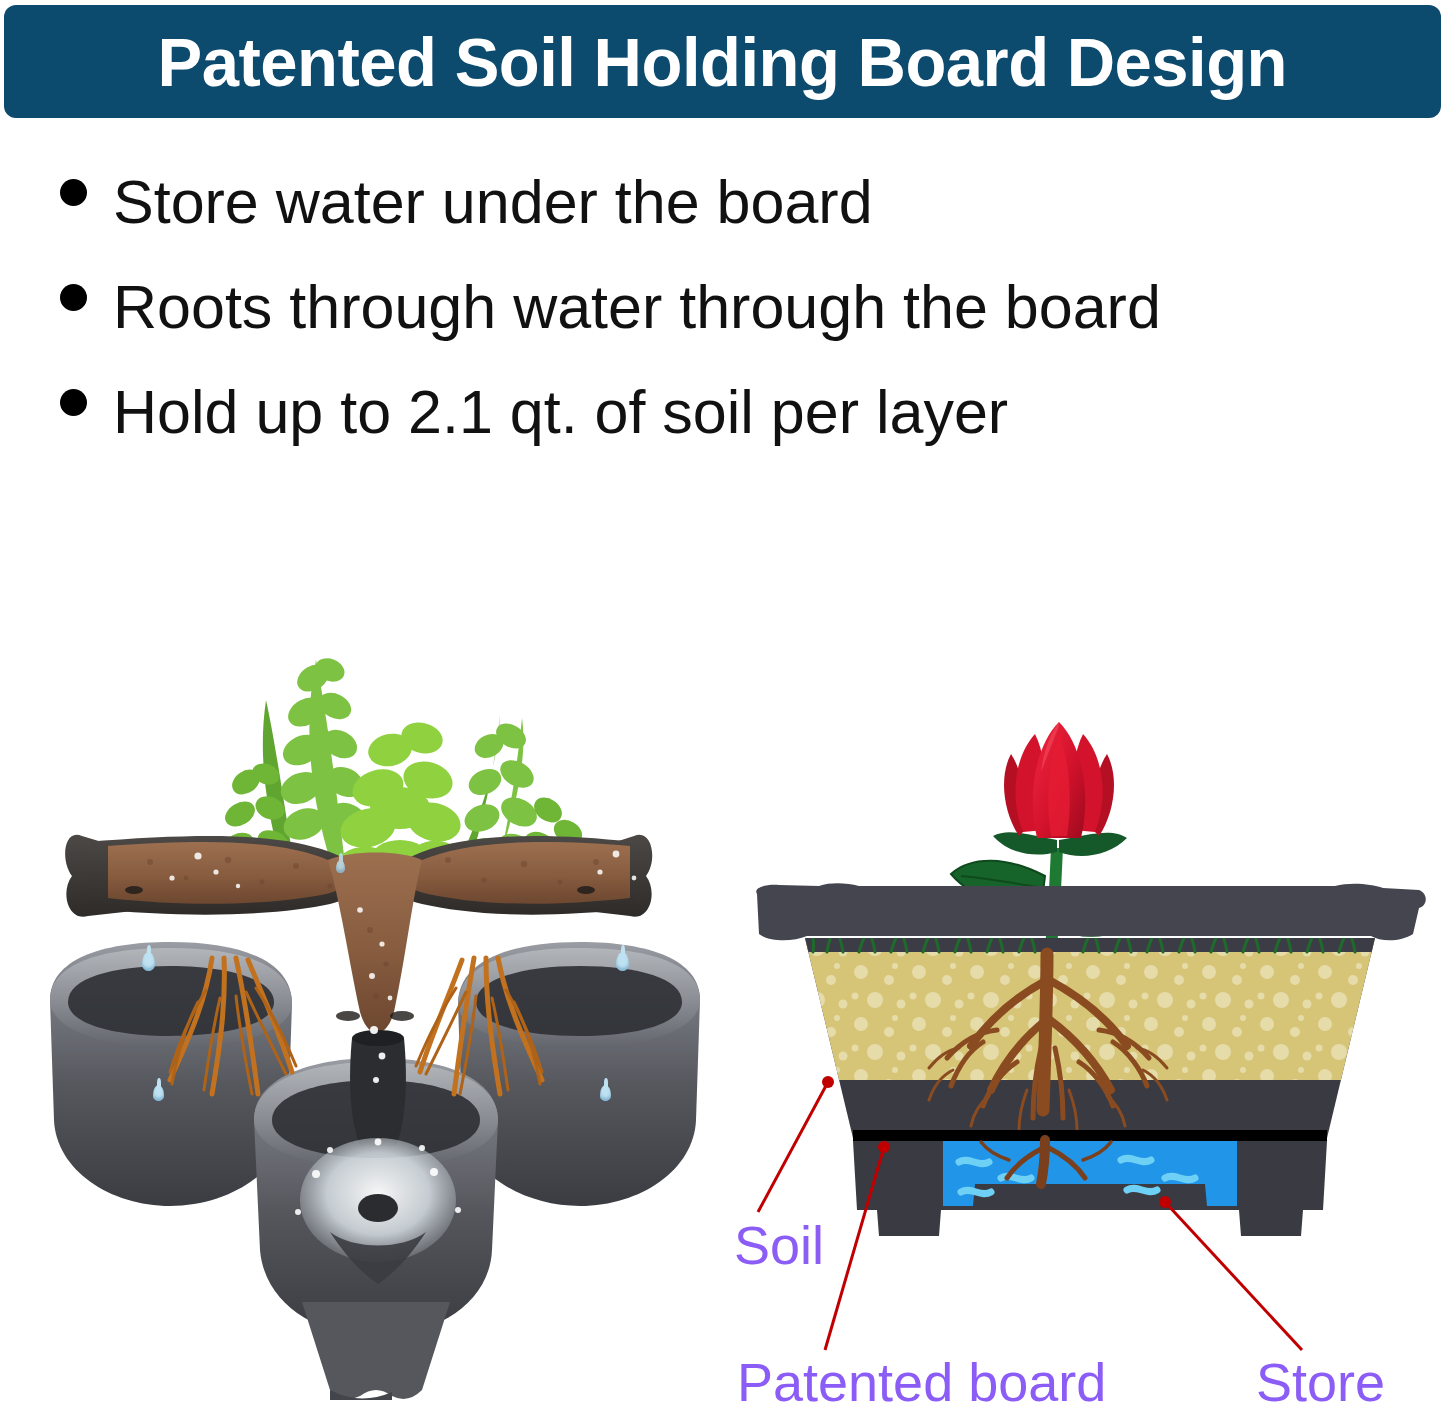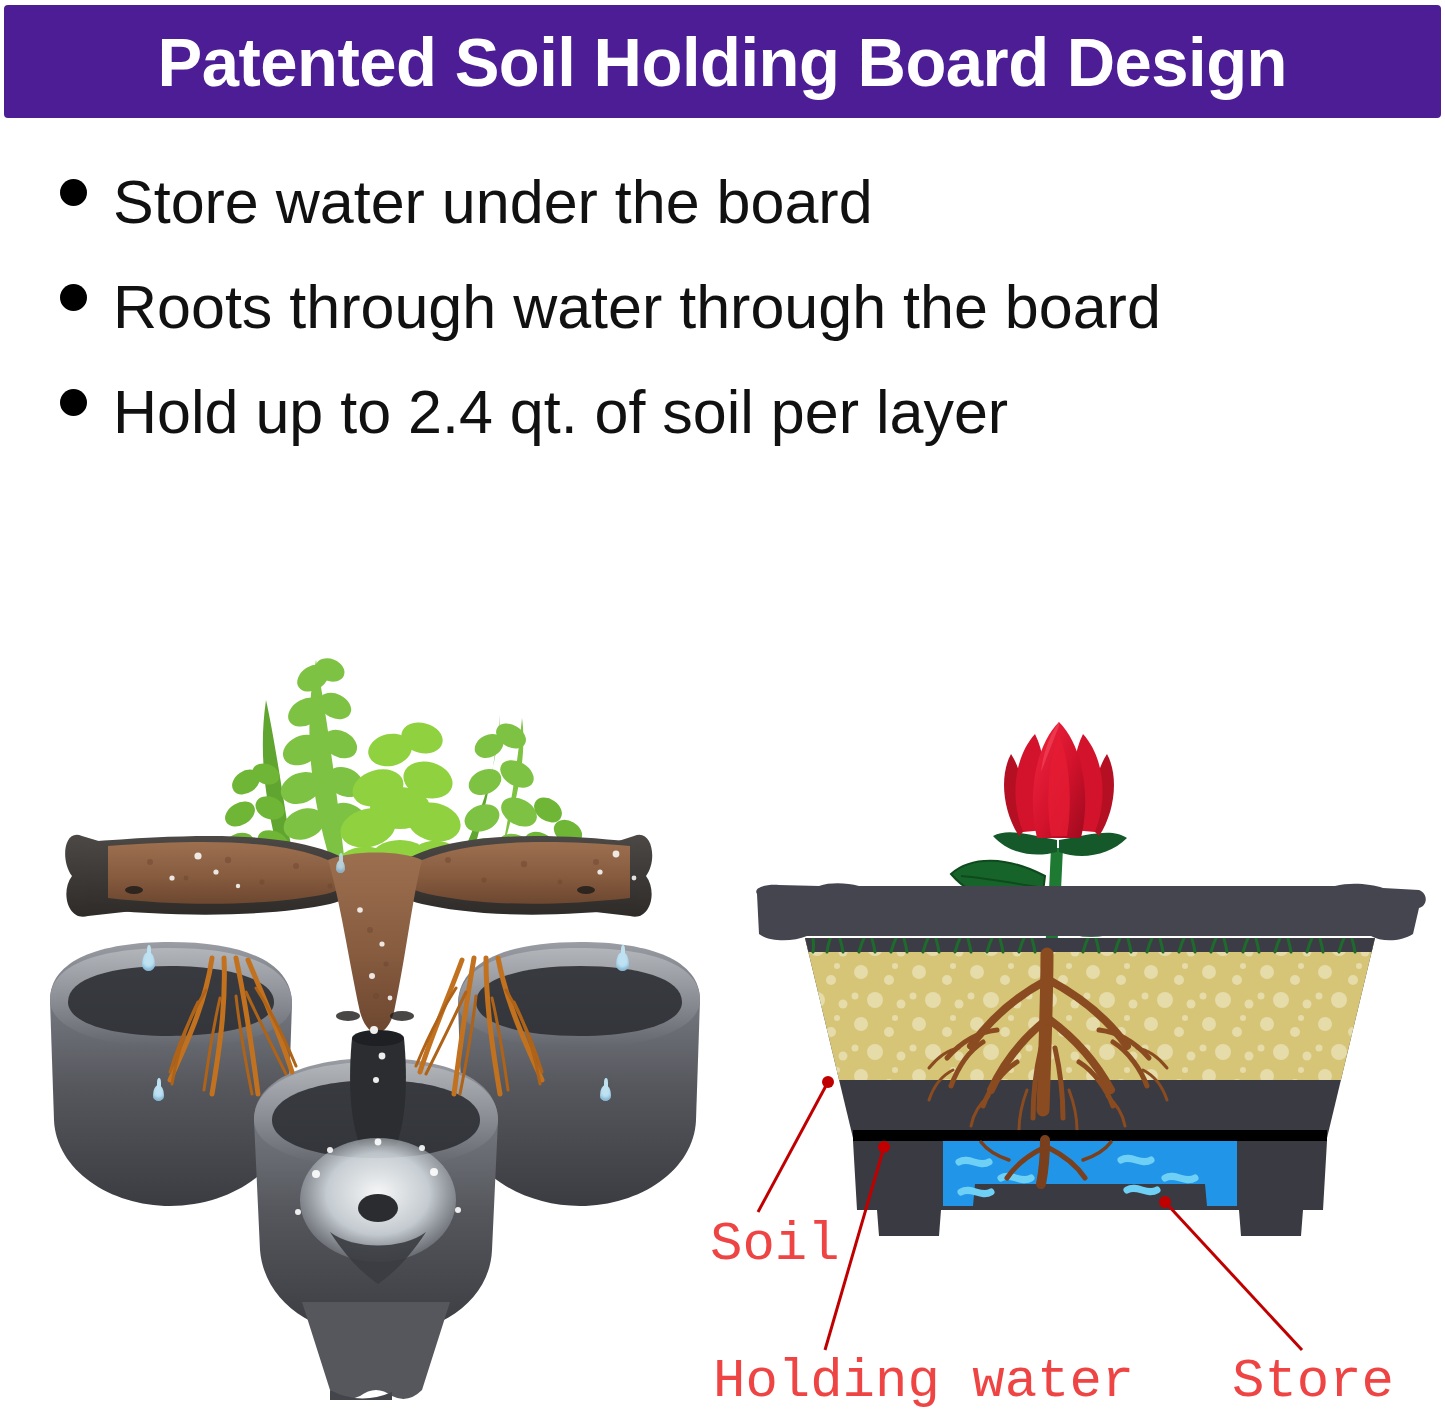"Patented Soil Holding Board Design" .banner { background: #4c1d95 -> #0c4a6e; border-radius: 4px -> 12px }
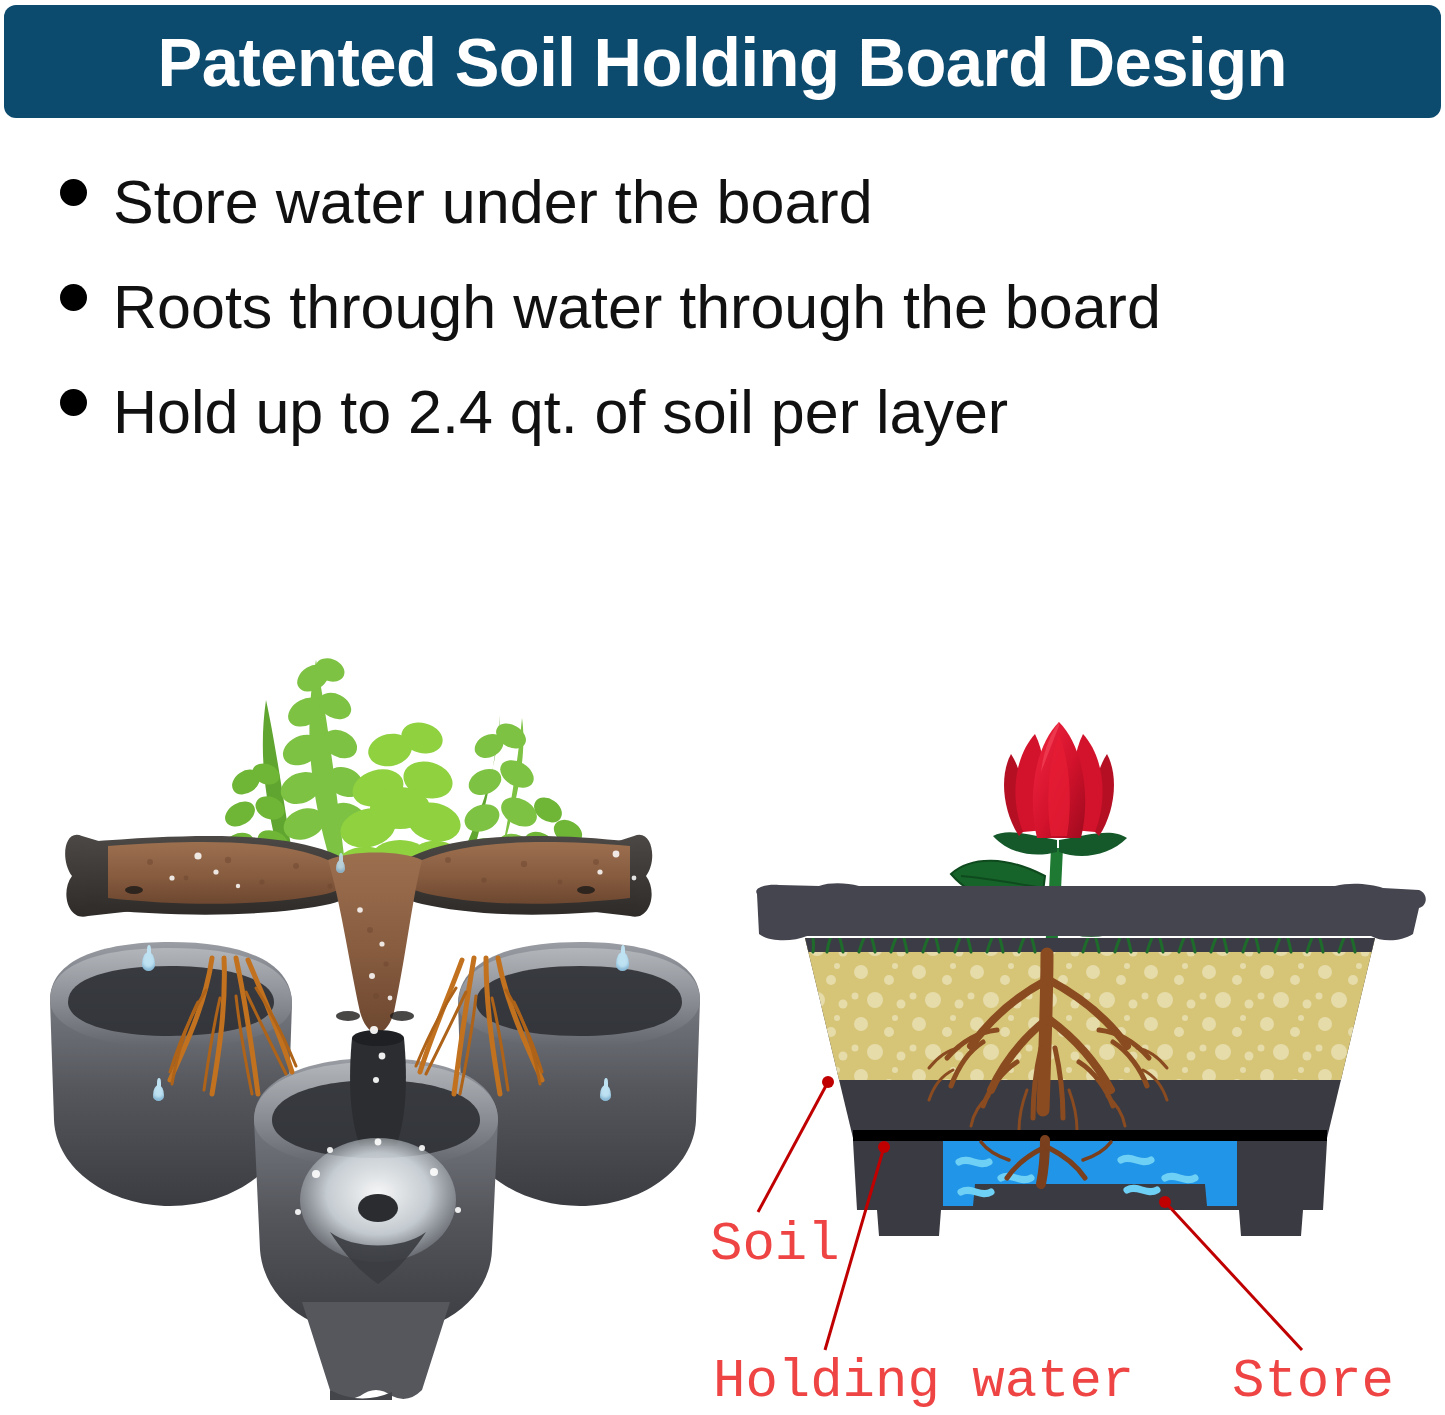"Hold up to 2.4 qt." span.bullet-text { text: 2.4 -> 2.1 }
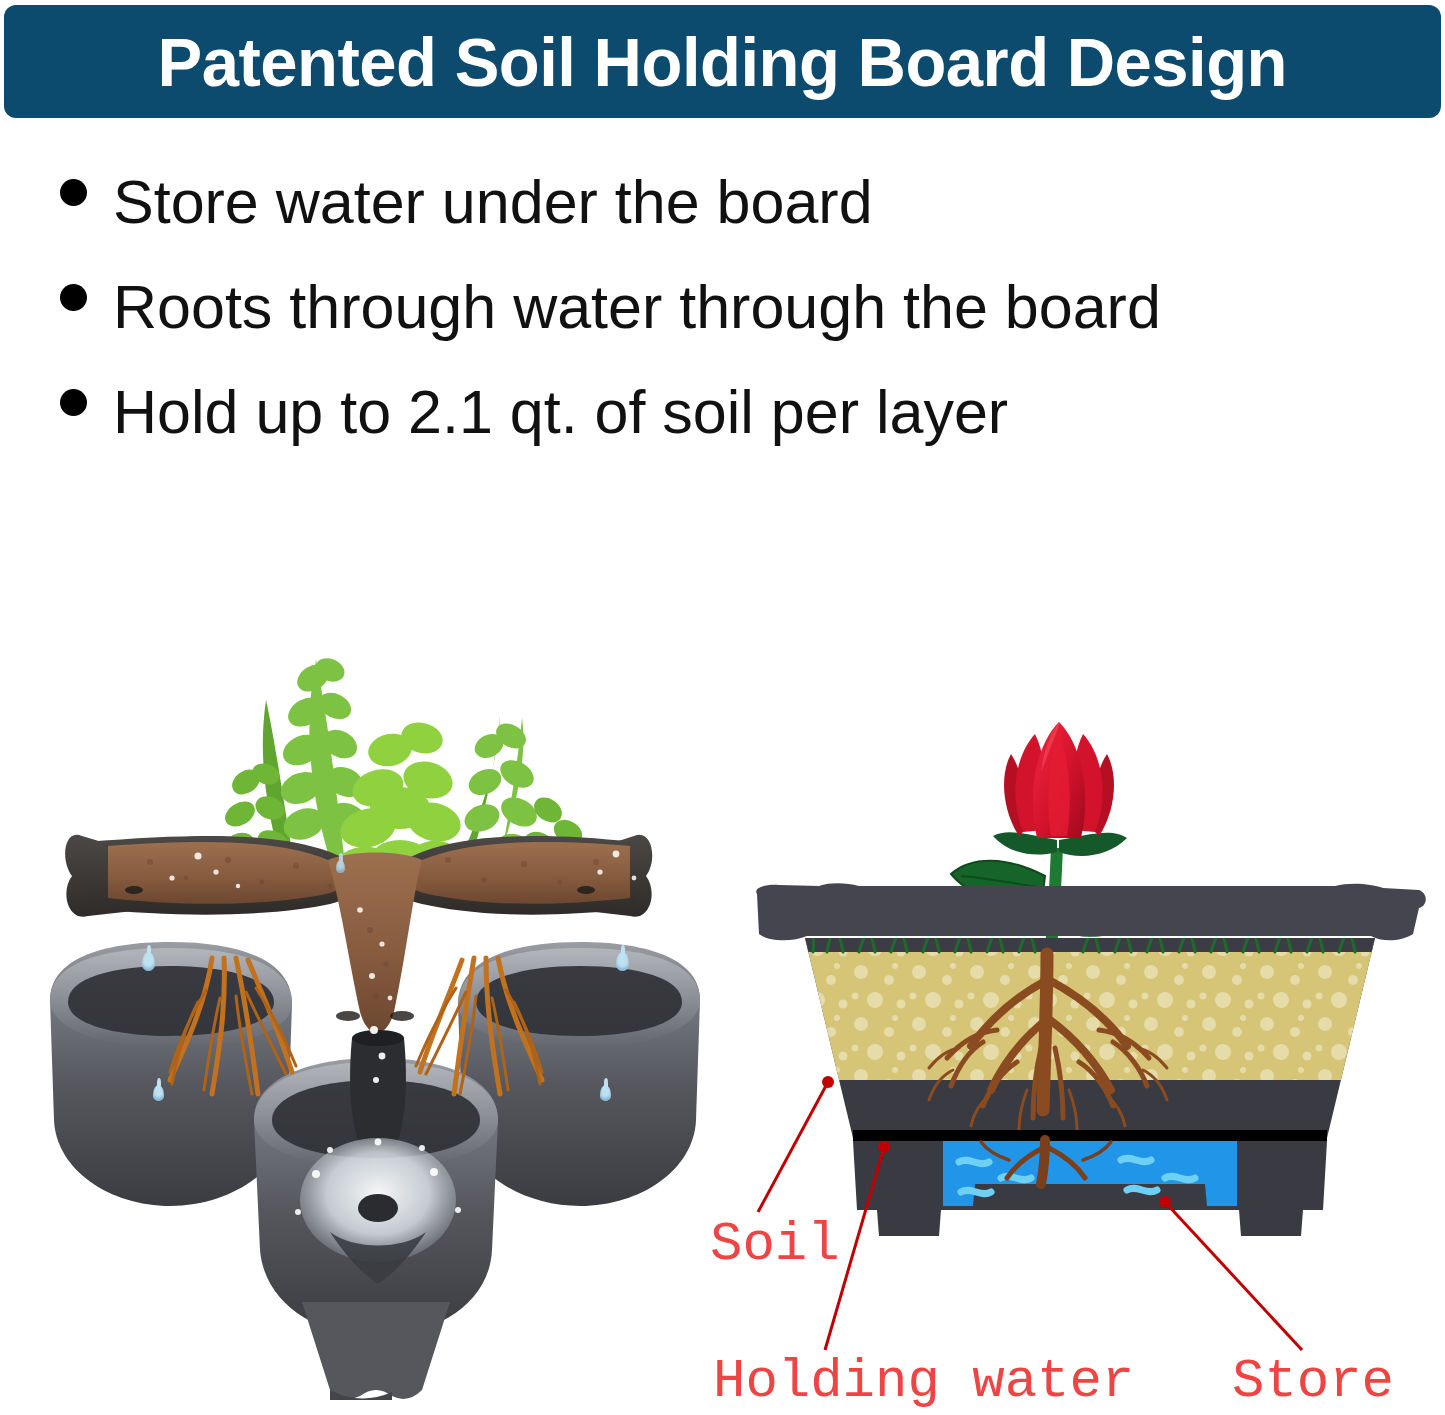"Soil" .dg-label { color: #ef4444 -> #8b5cf6; font-family: Liberation Mono, monospace -> Liberation Sans, sans-serif; margin-left: none -> 24px }
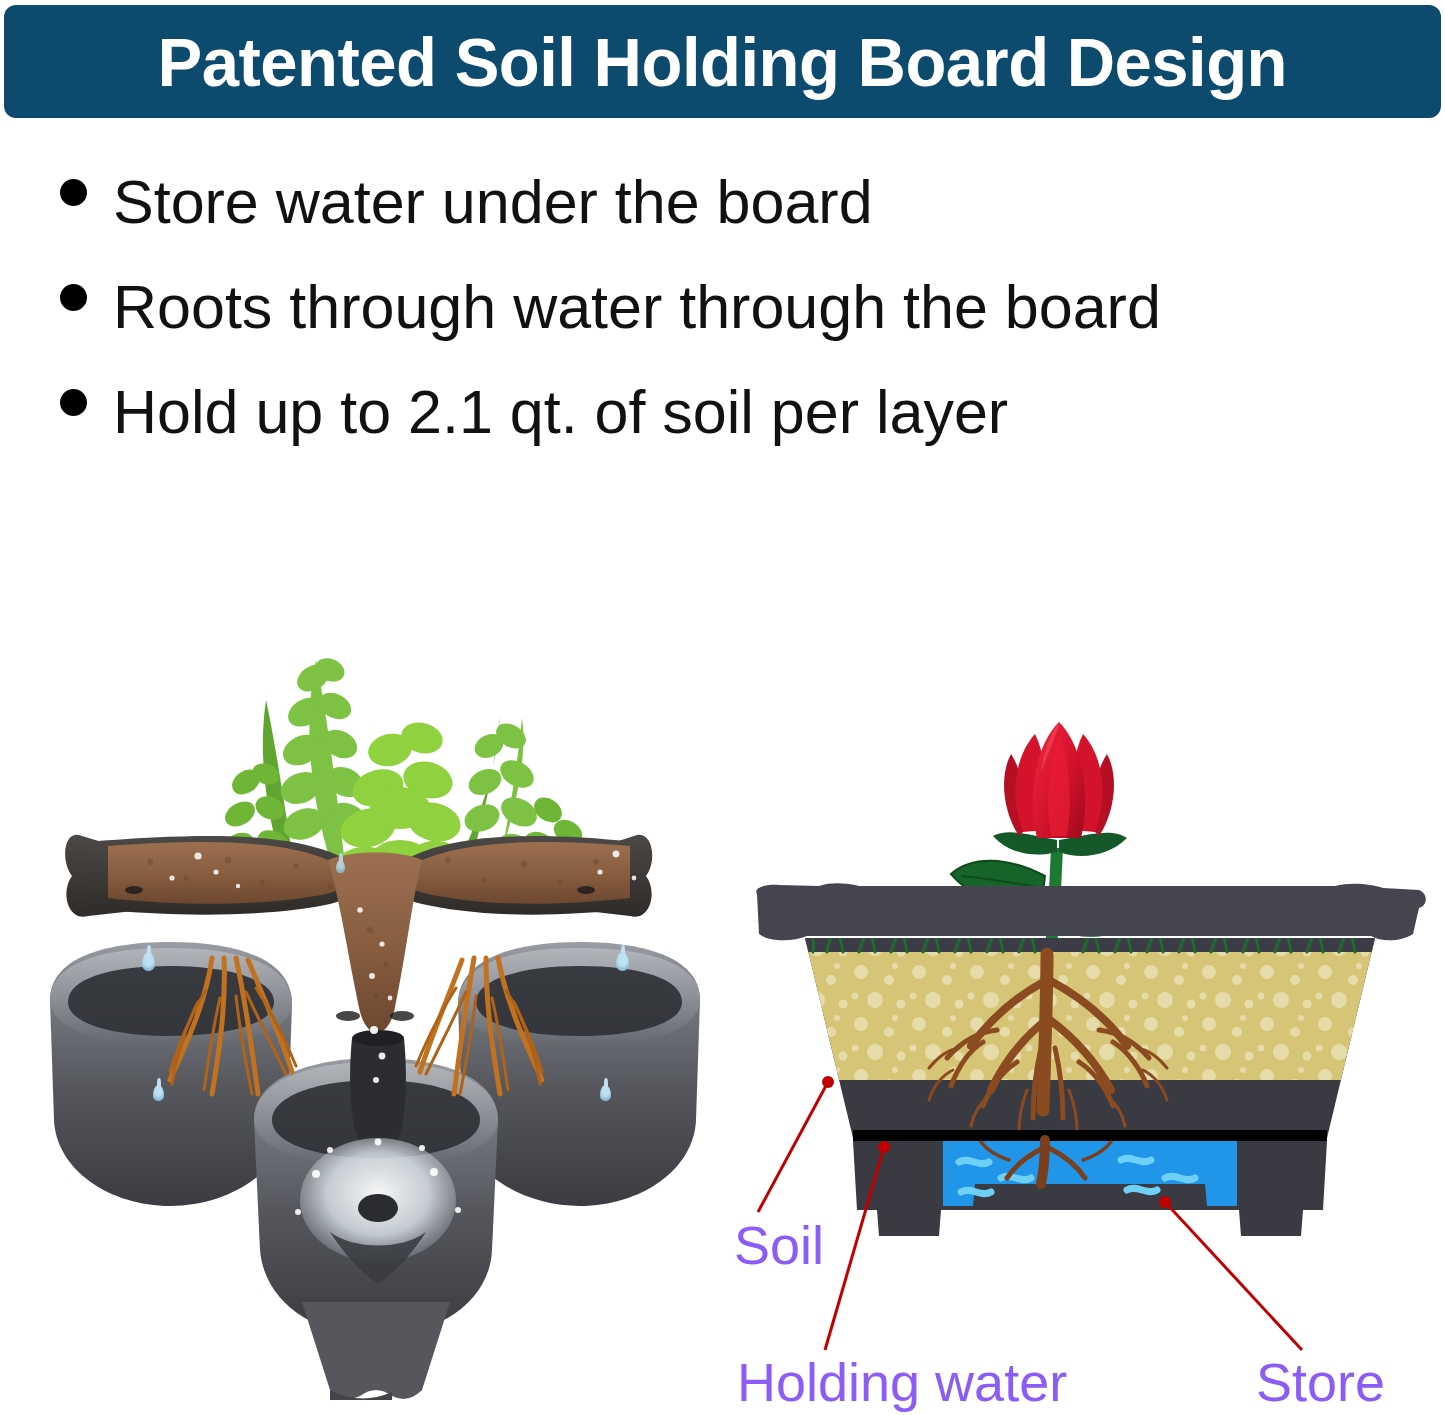"Holding water" div.dg-label { text: Holding water -> Patented board }
